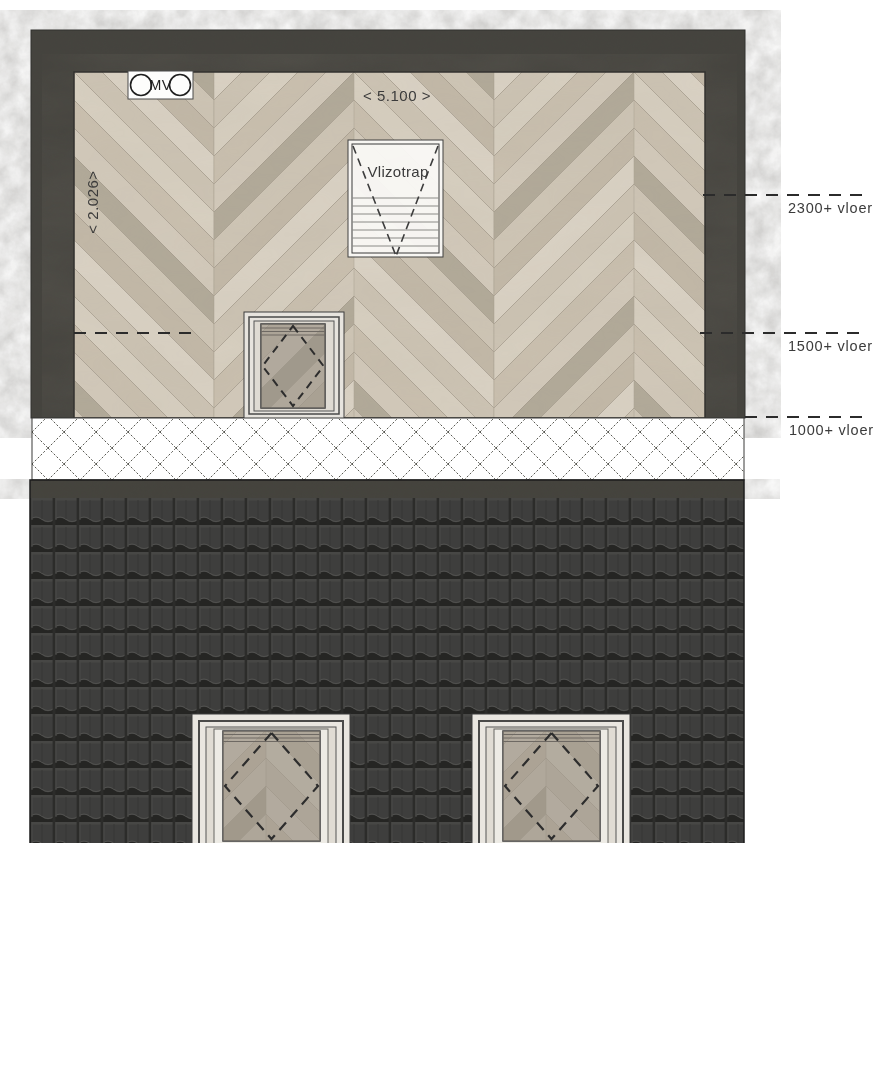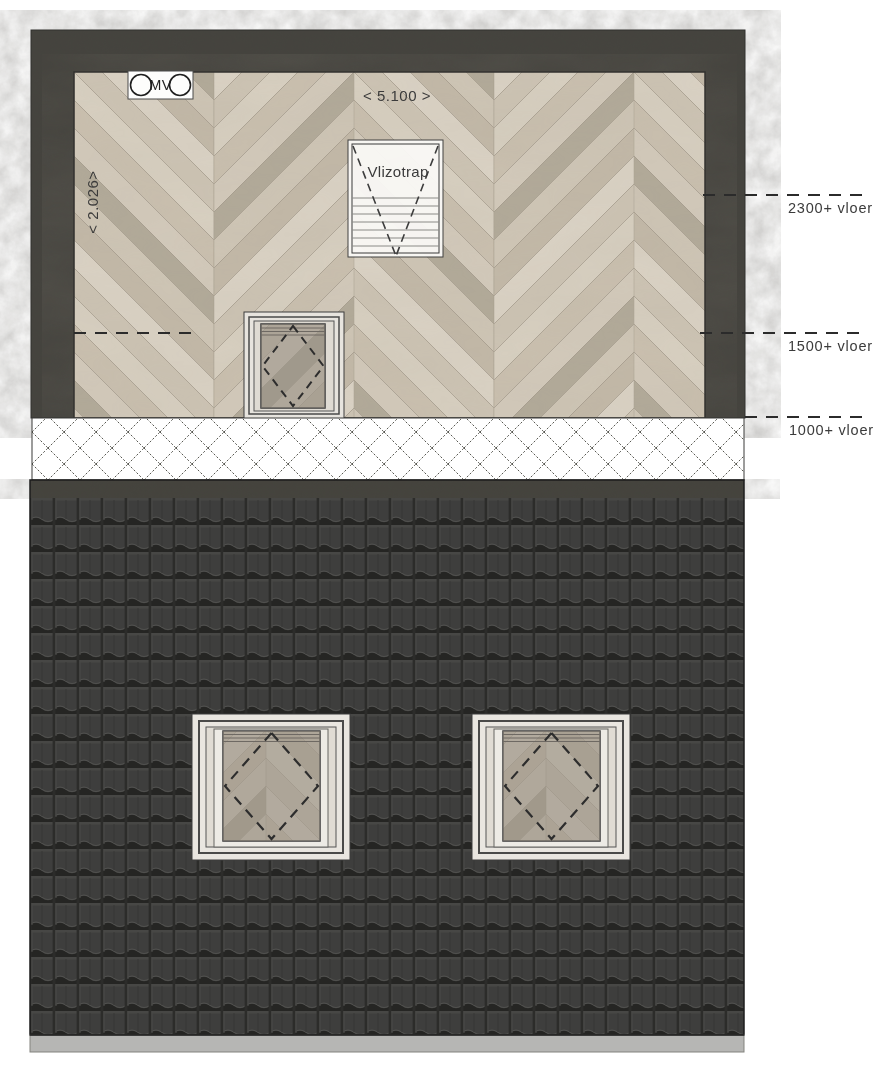"MV" .canvas { height: 1080px -> 843px }
